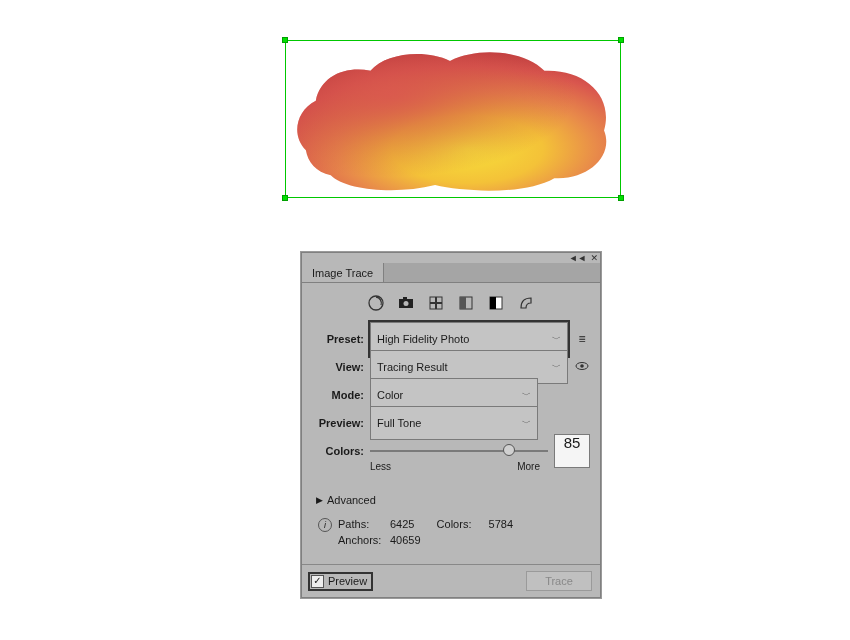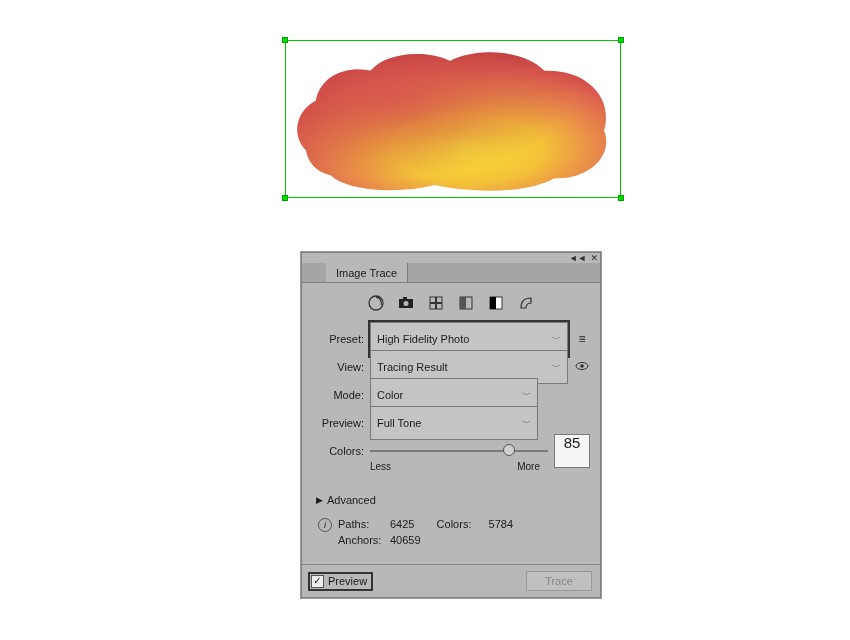"Image Trace" .panel-tab { margin-left: 24px -> none }
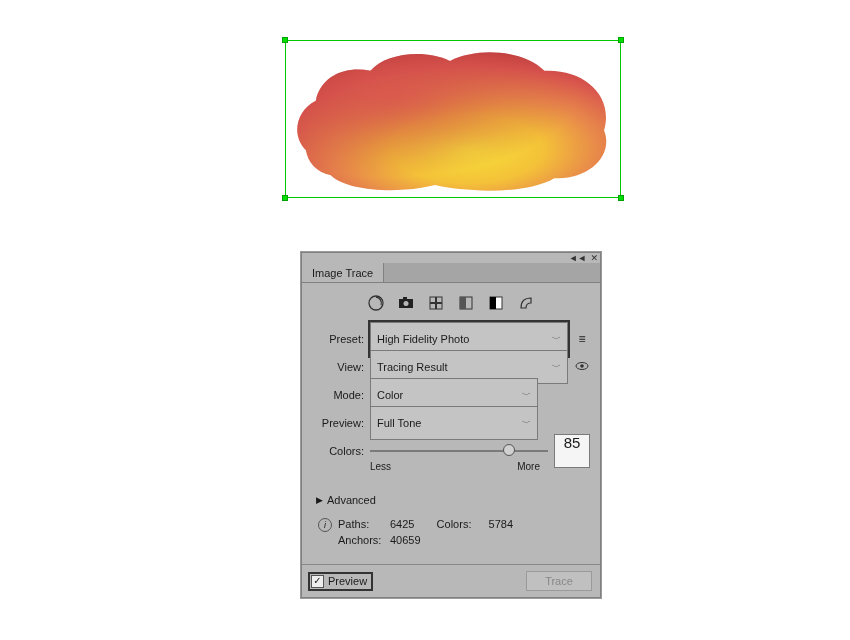"Preset:" .form-label { font-weight: none -> bold }
